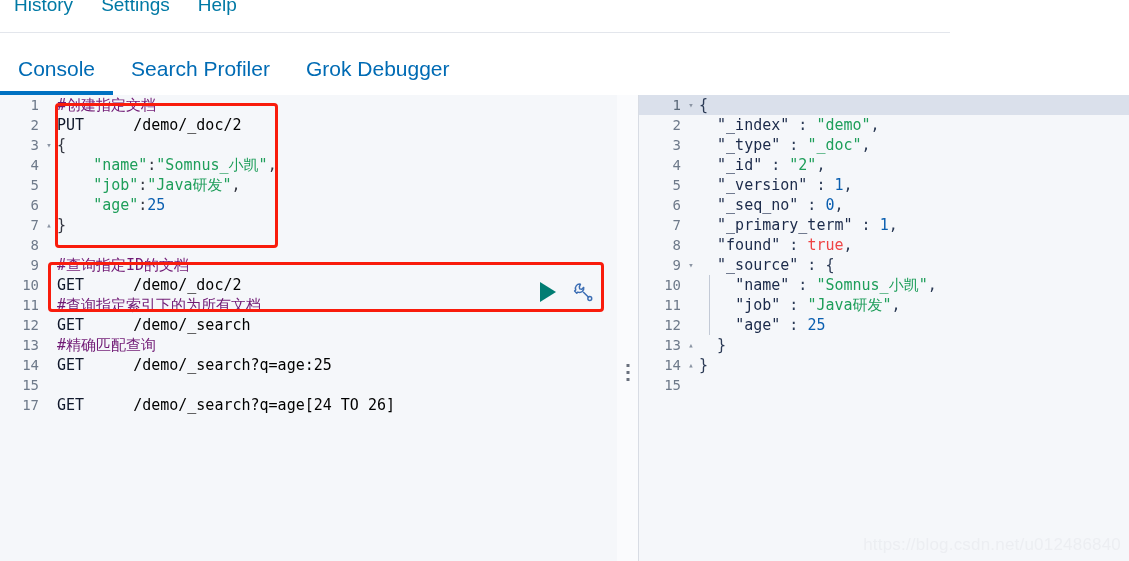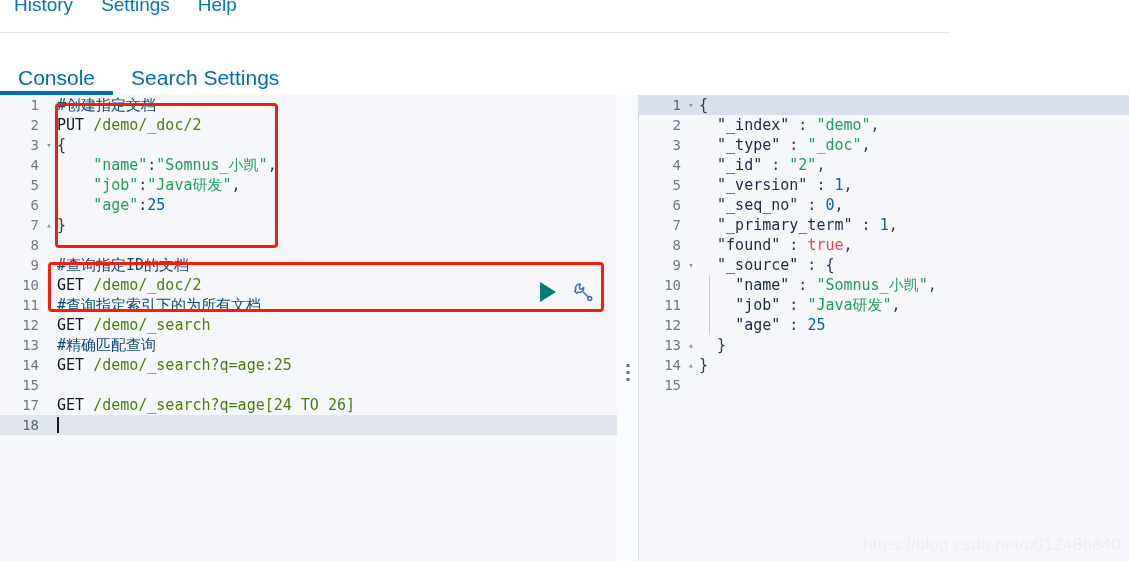"Console" .tab { padding: 0 18px 7px 18px -> 0 18px 16px 18px }
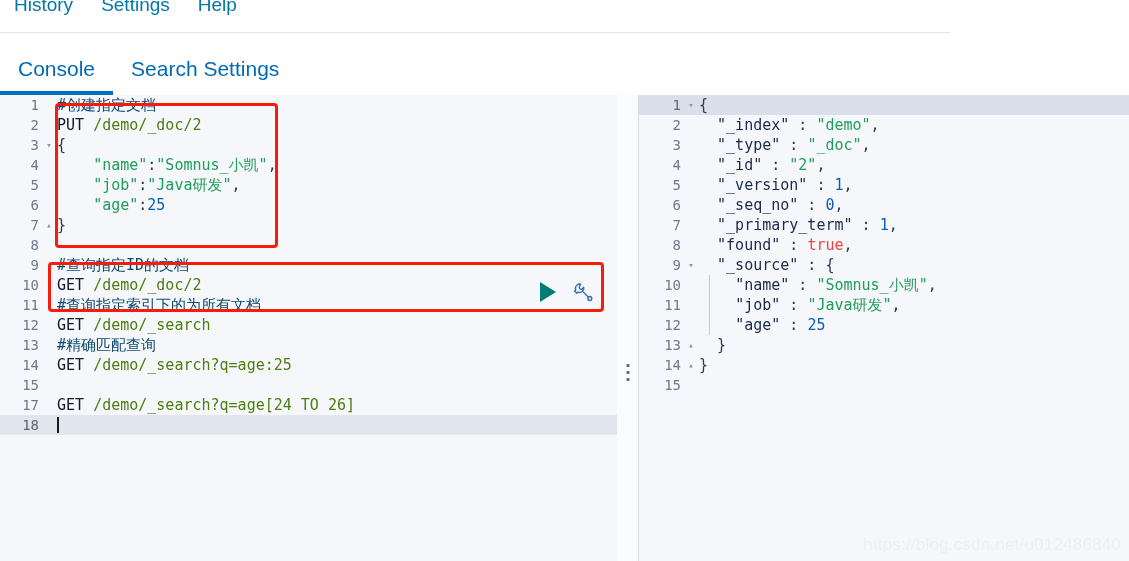"Search Settings" div.tab { text: Settings -> Profiler }
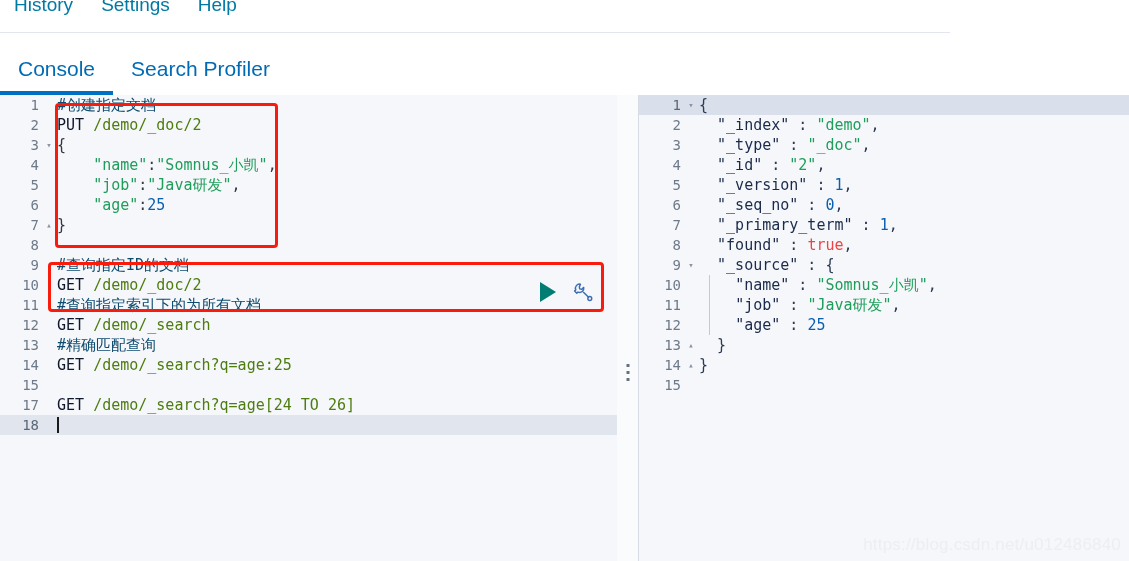"Grok Debugger" div.tab { html: none -> <div>Grok Debugger</div> }
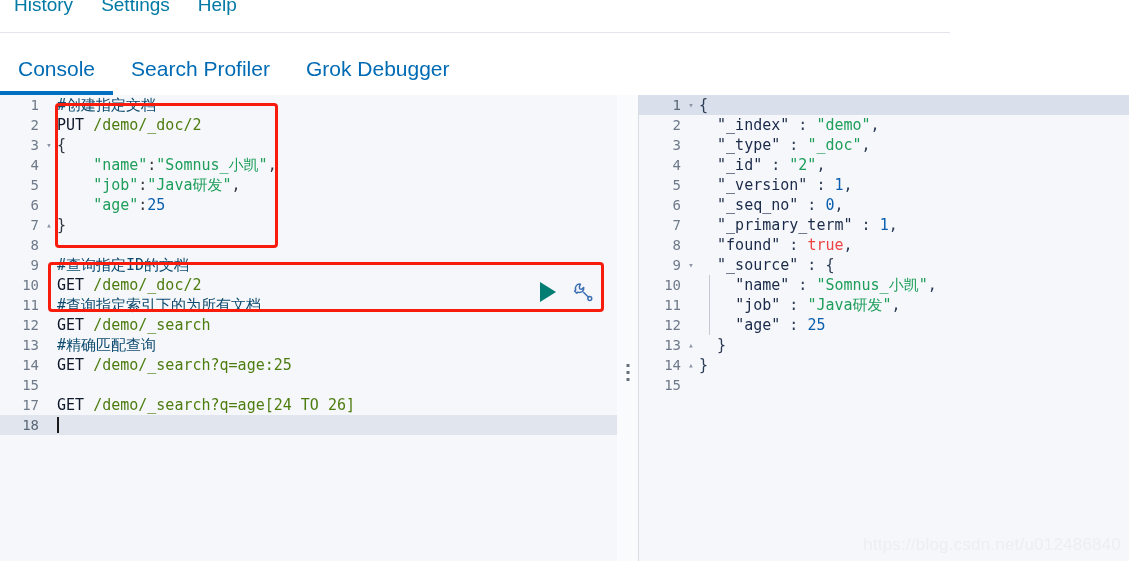"#创建指定文档" .tk-comment { color: #0c4a6e -> #701a75 }
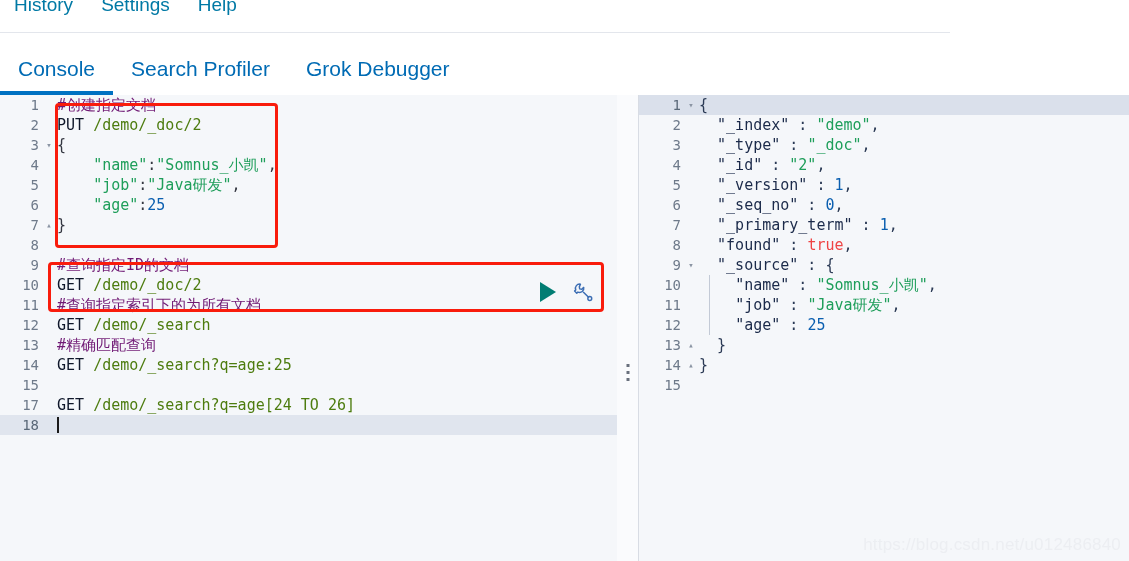"/demo/_doc/2" .tk-url { color: #4d7c0f -> #000000; margin-left: none -> 40px }
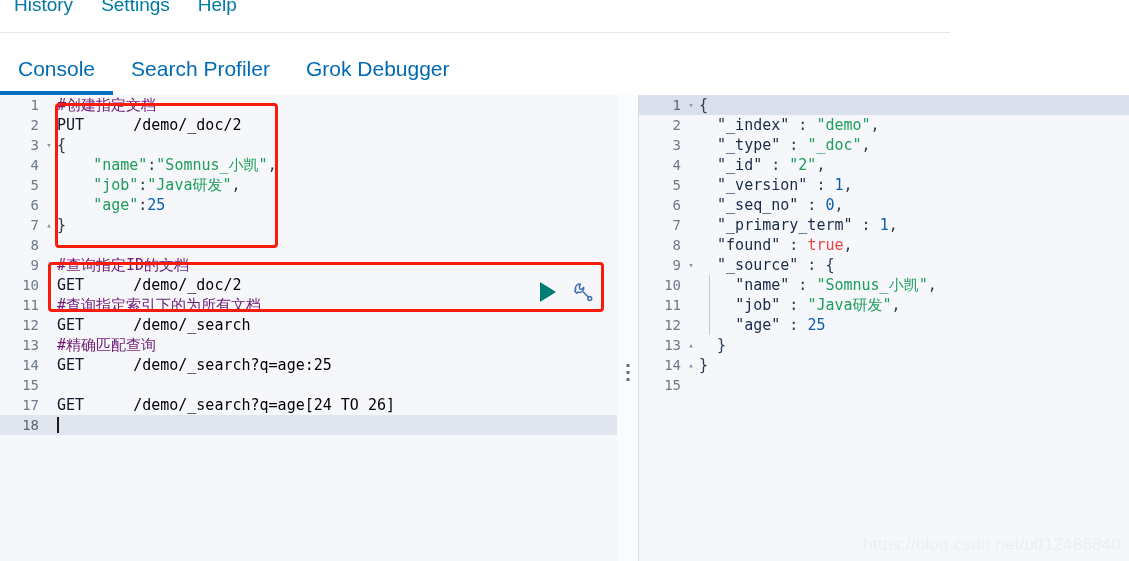"18" div.code-line { html: <div><span>18</span><span><span></span></span></div> -> none }
